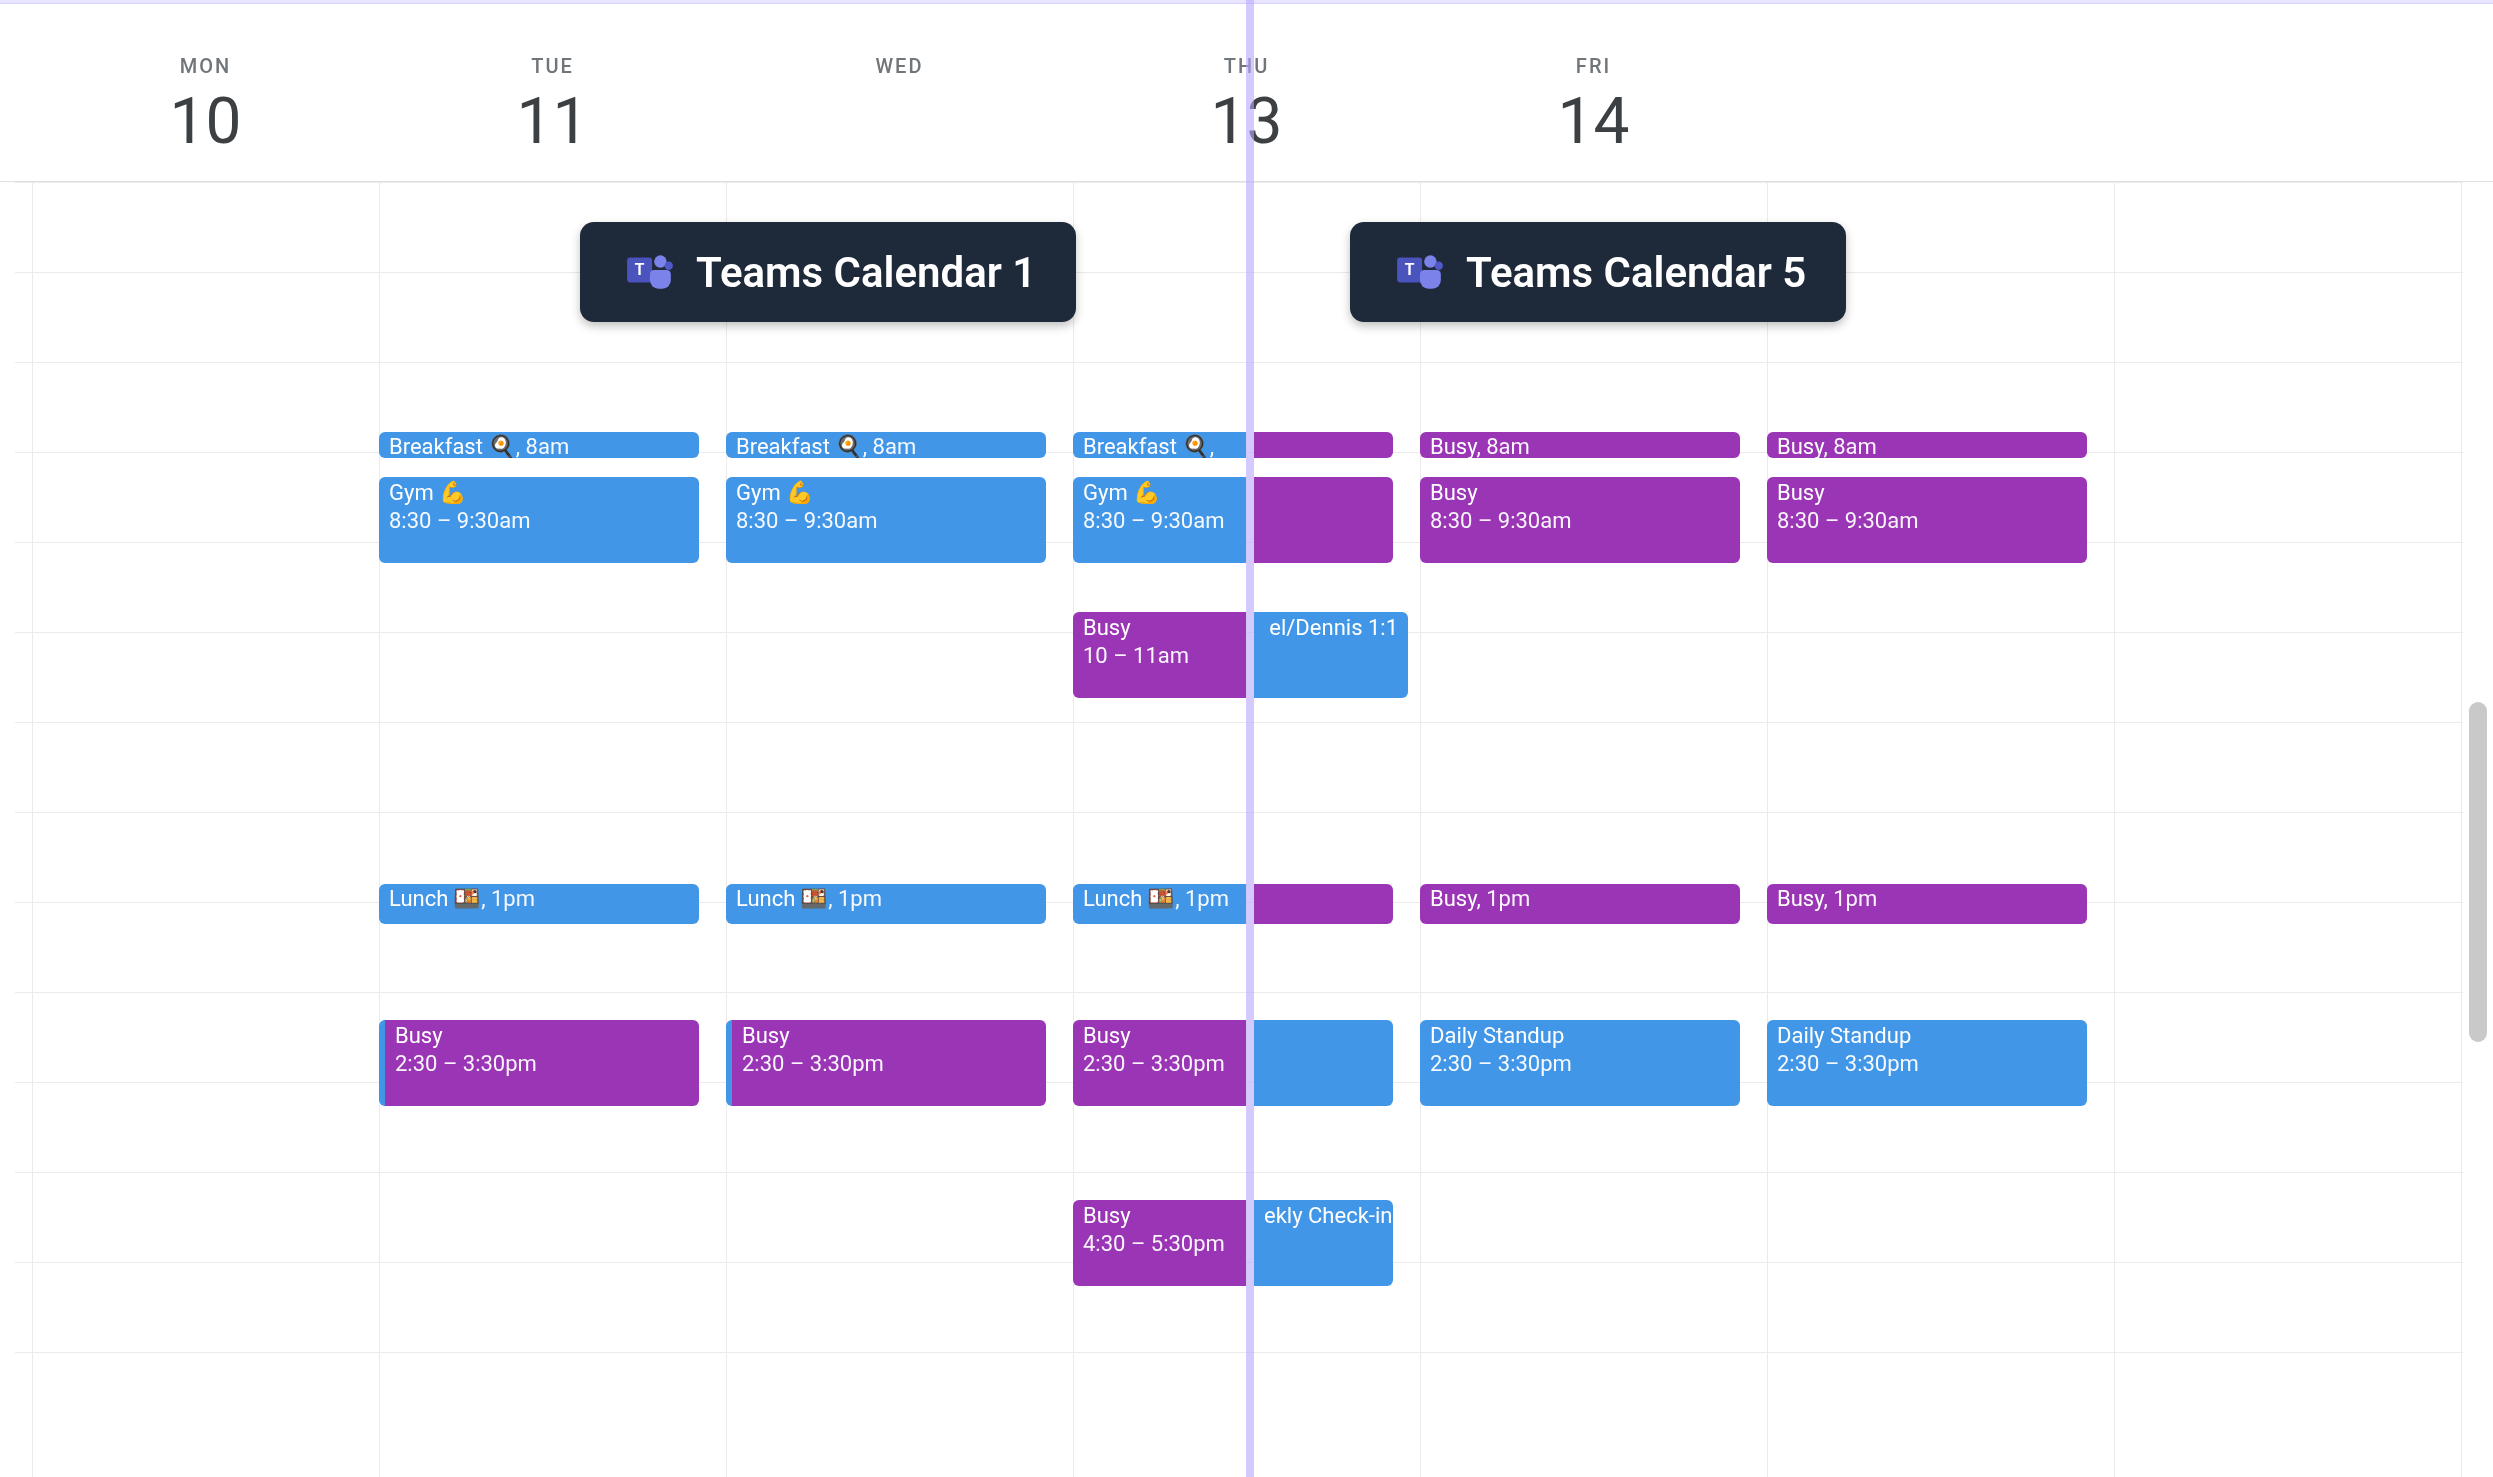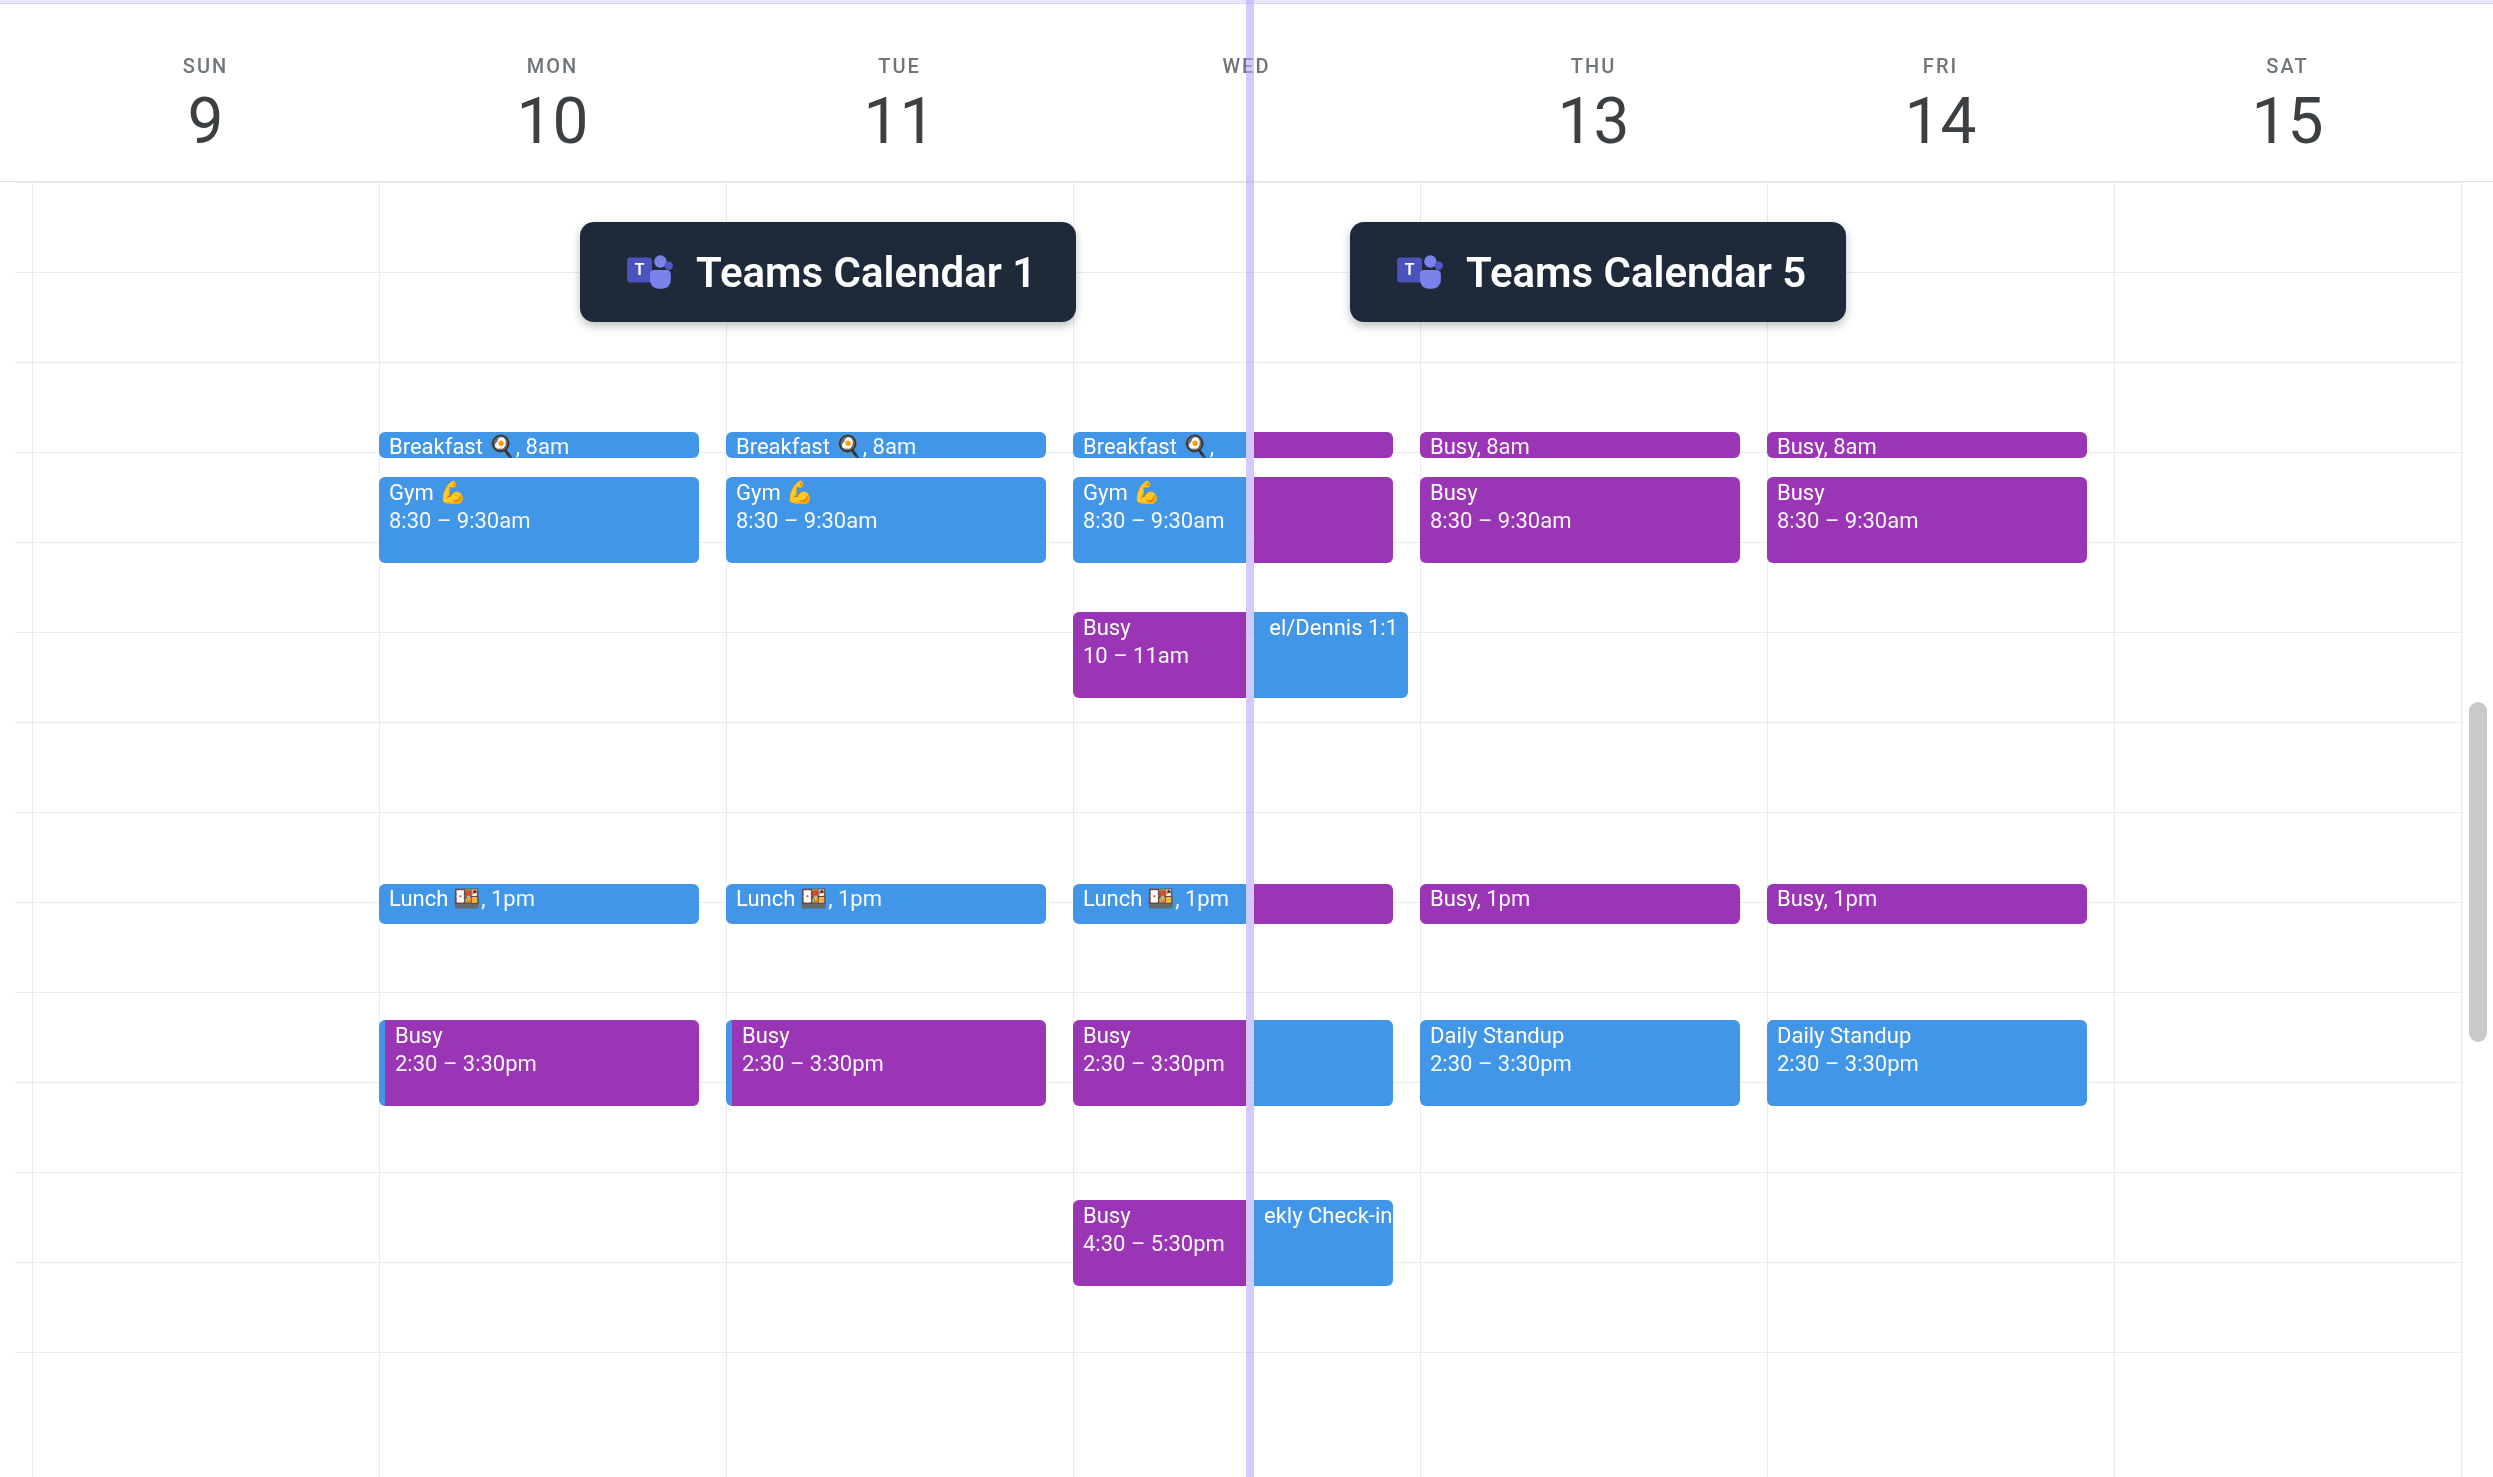"SUN" div.day-header { html: <div> <div>SUN</div> <div>9</div> </div> -> none }
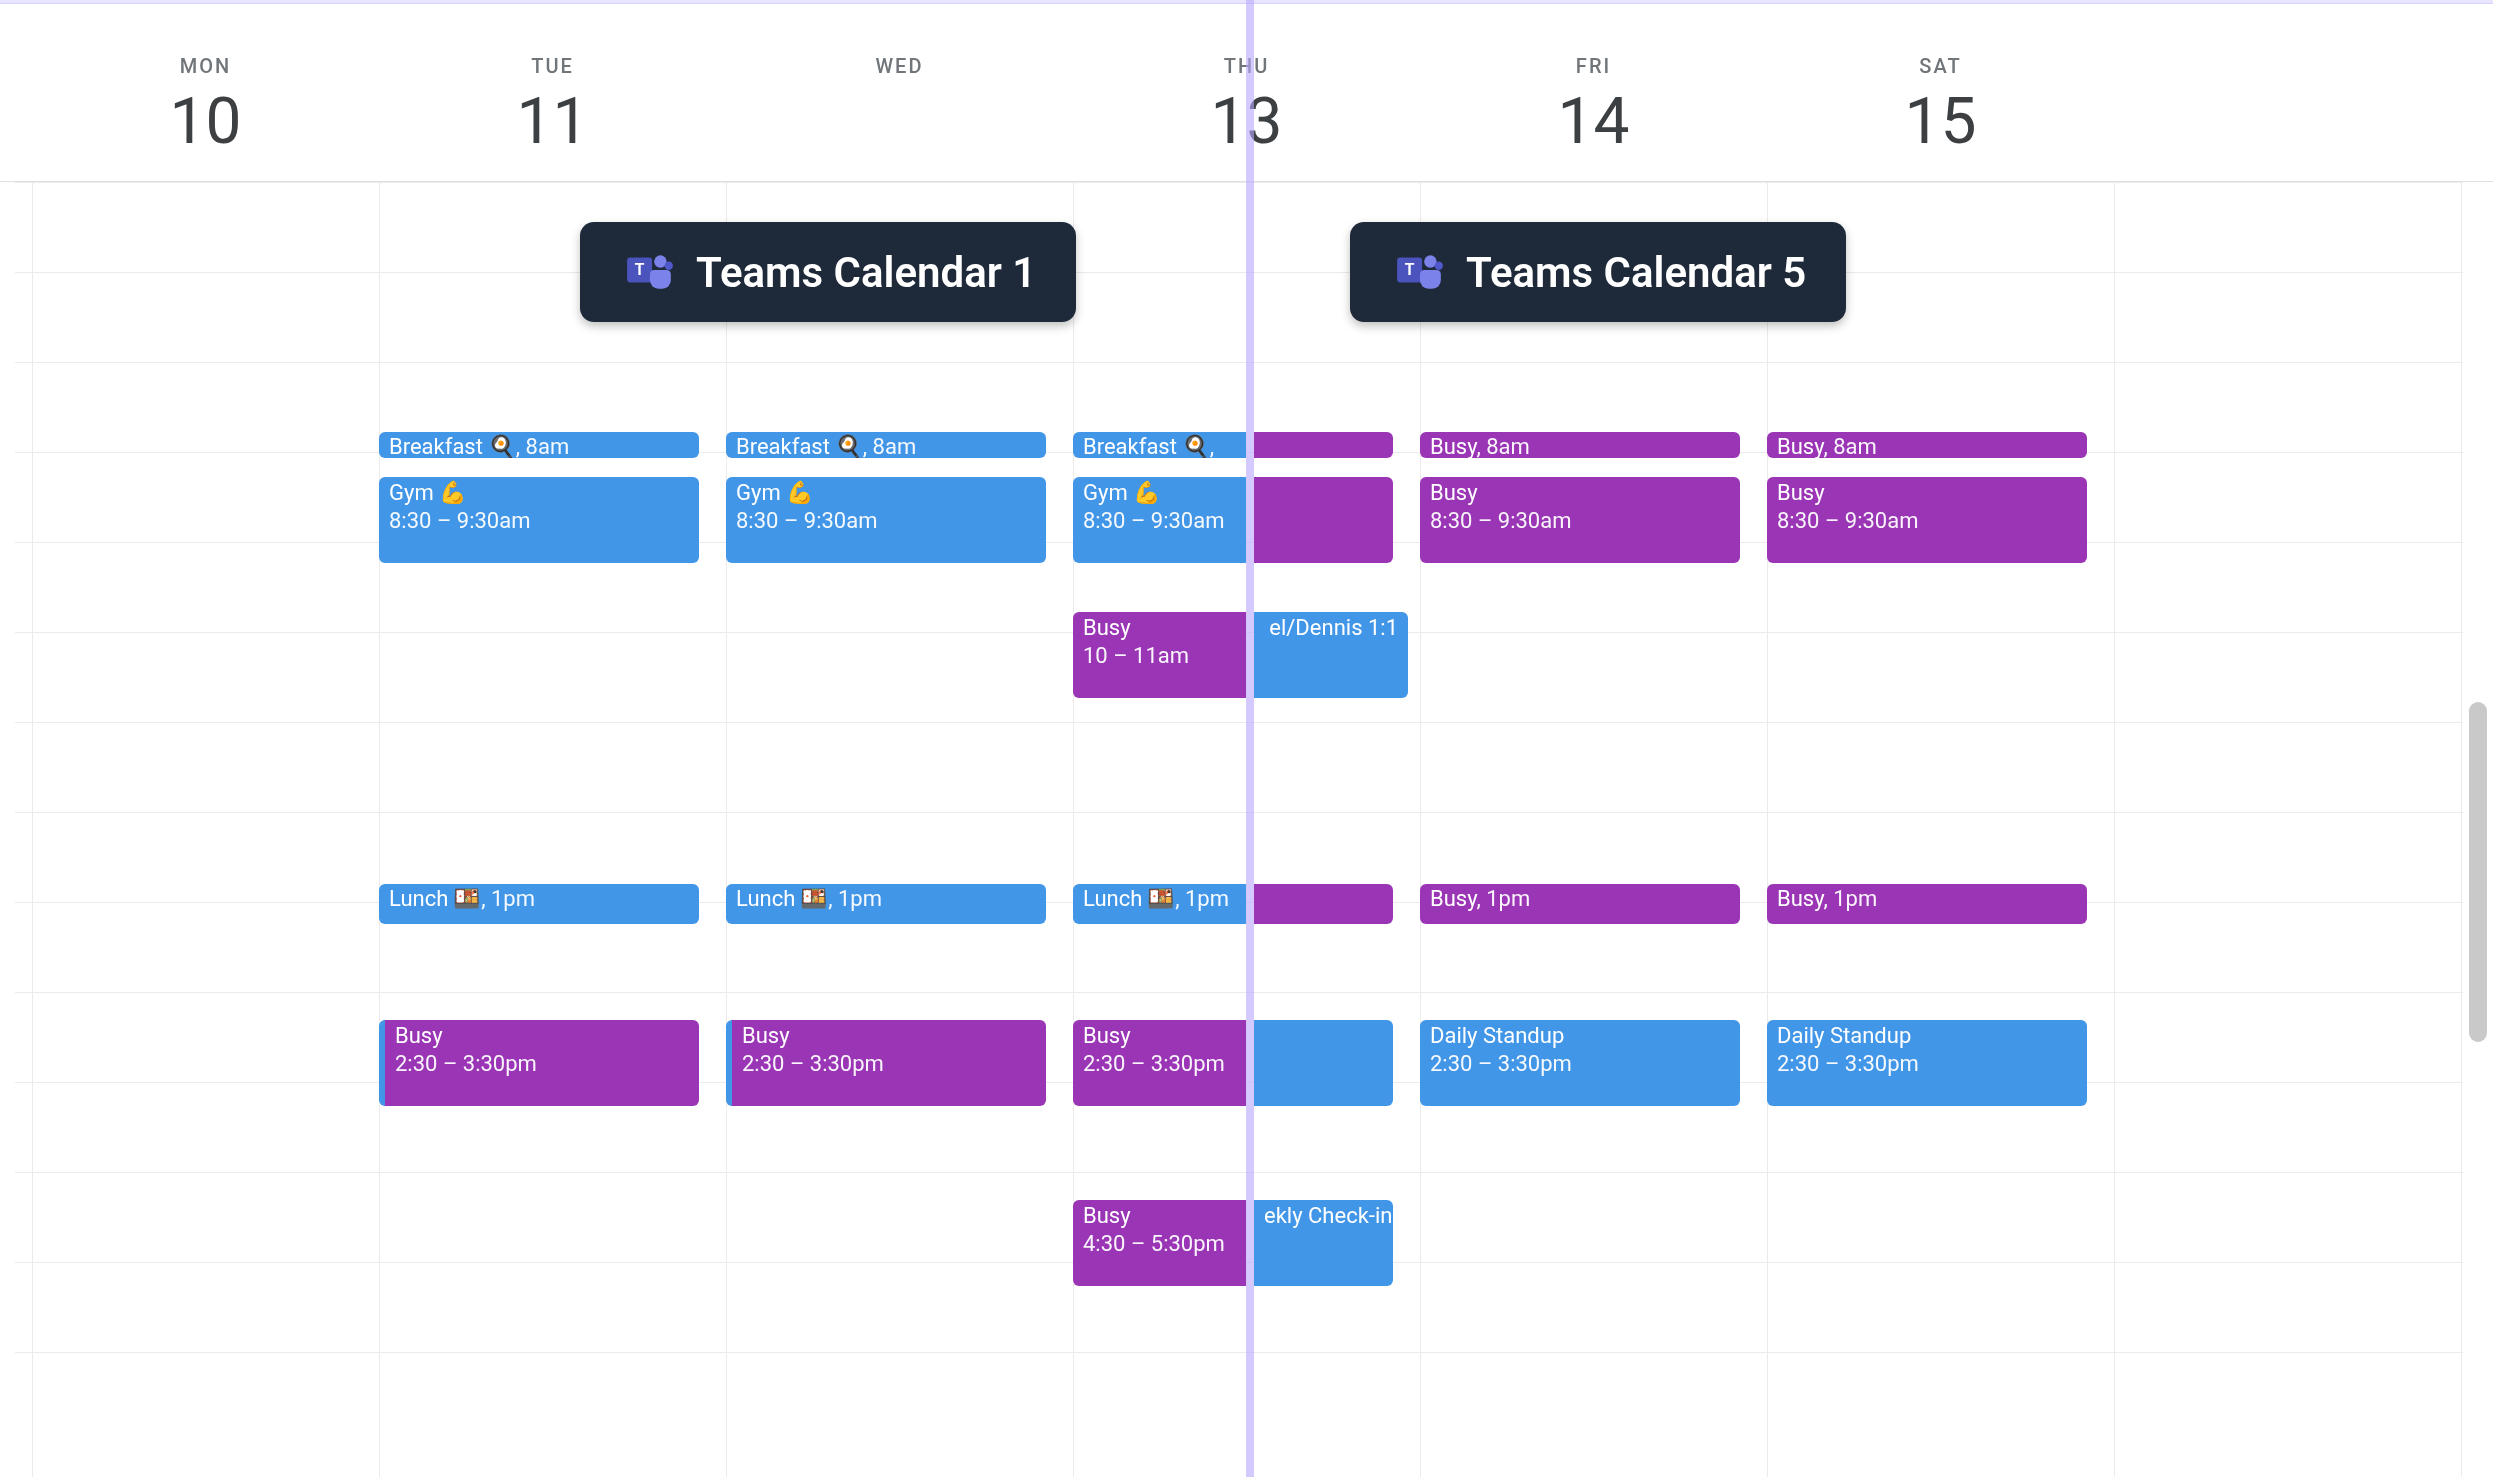"SAT" div.day-header { html: <div> <div>SAT</div> <div>15</div> </div> -> none }
